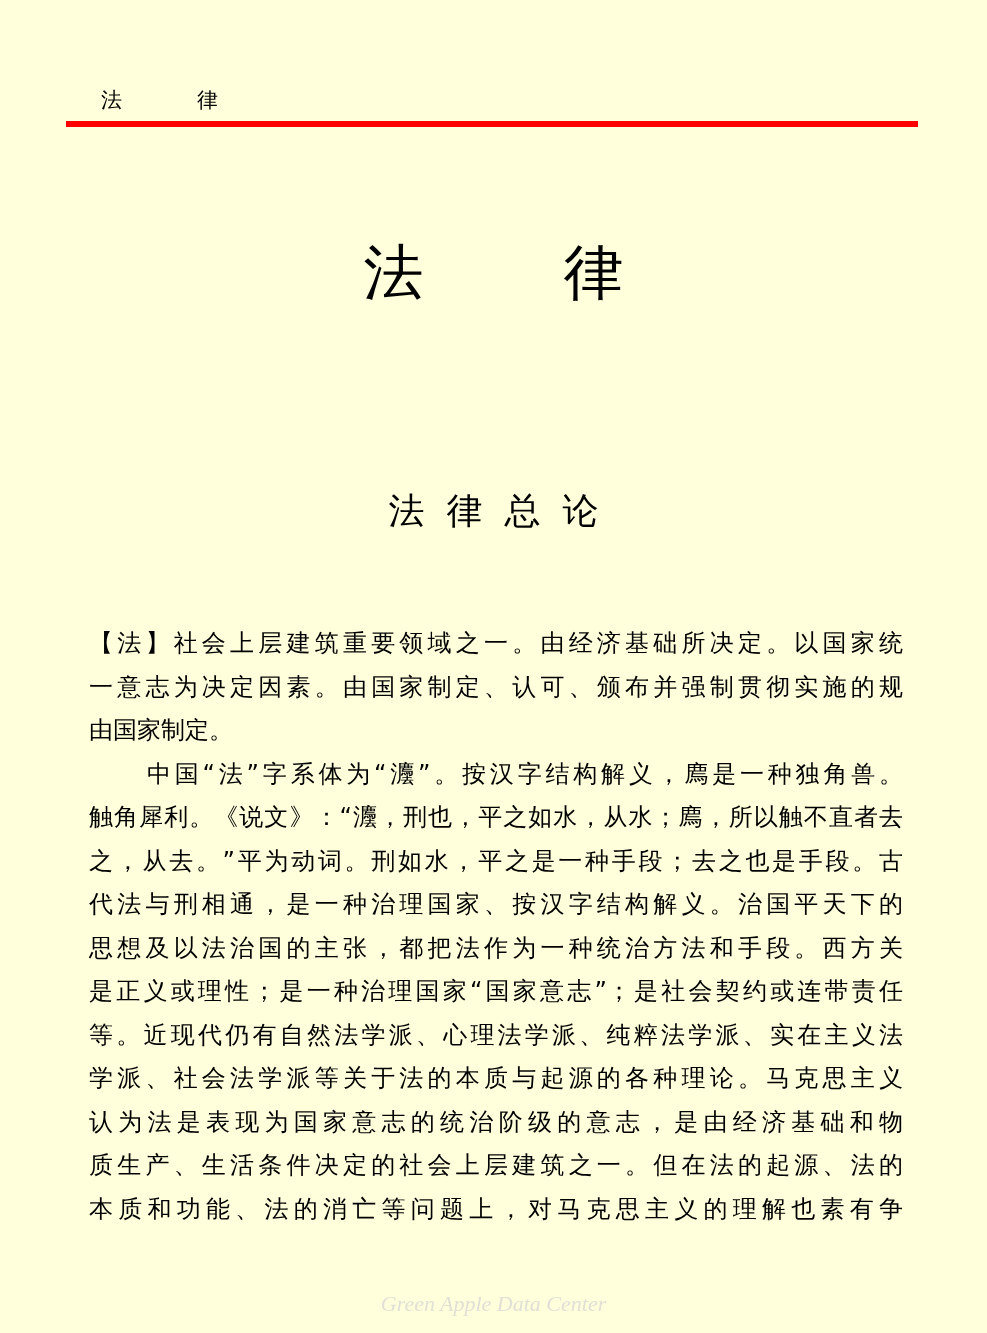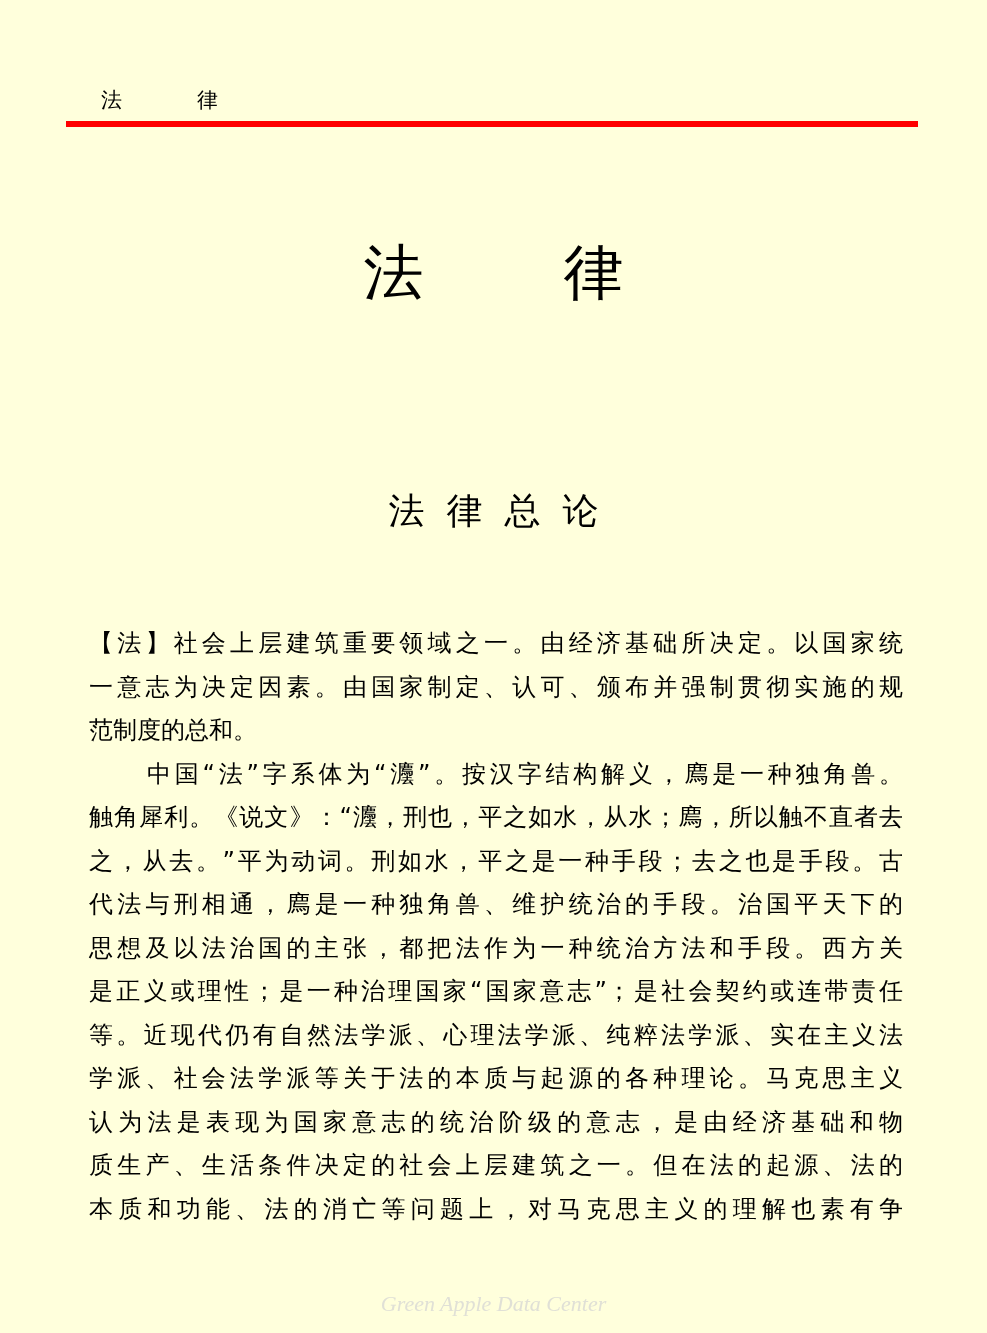"范制度的总和。" div.line { text: 范制度的总和 -> 由国家制定 }
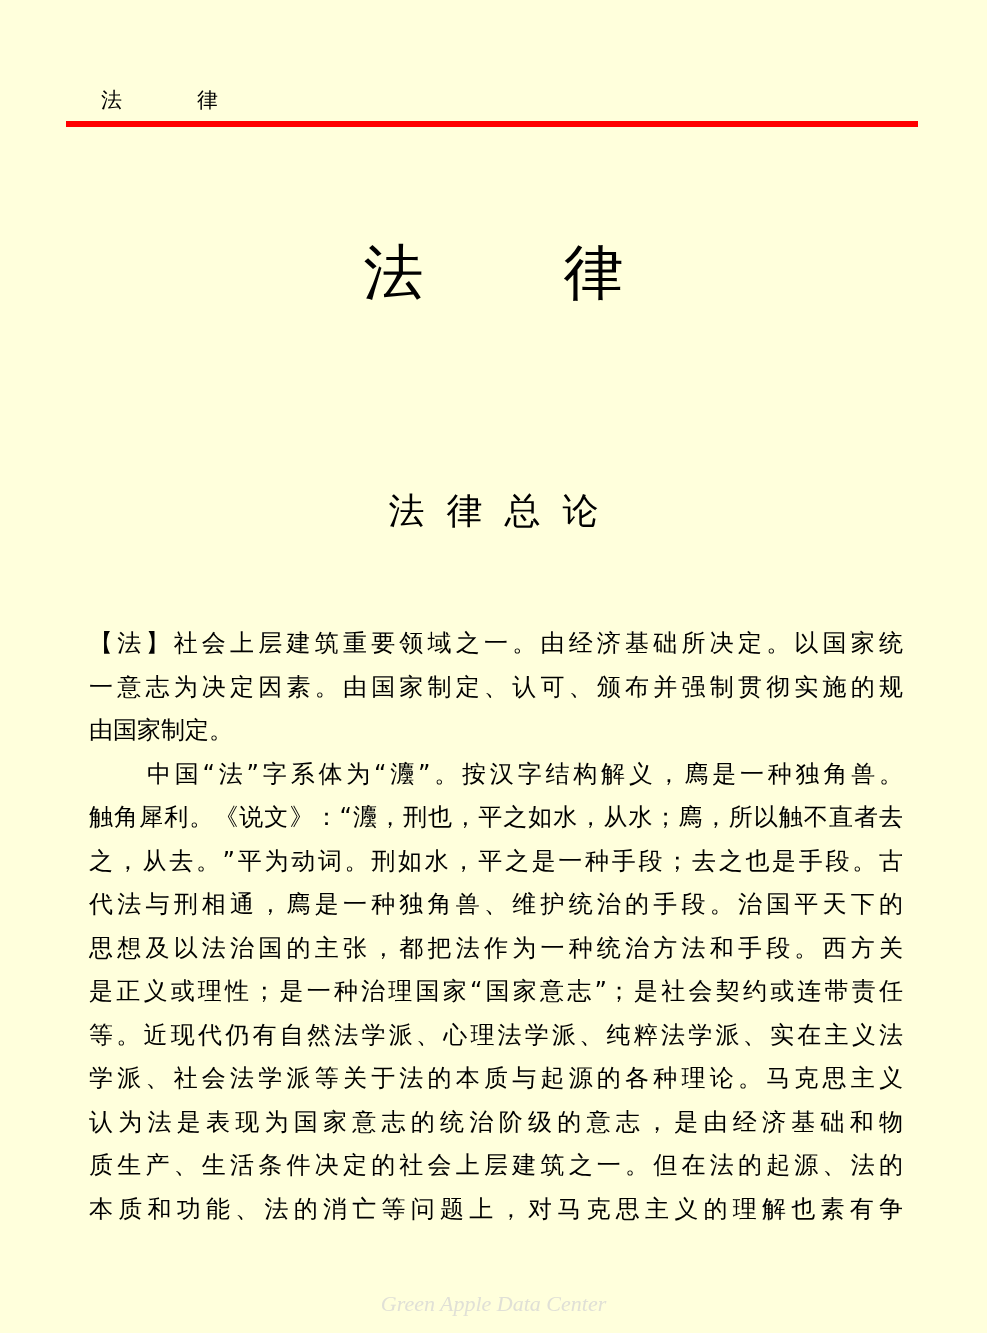"代法与刑相通，廌是一种独角兽、维护统治的手段。治国平天下的" div.line { text: 廌是一种独角兽、维护统治的手段 -> 是一种治理国家、按汉字结构解义 }
